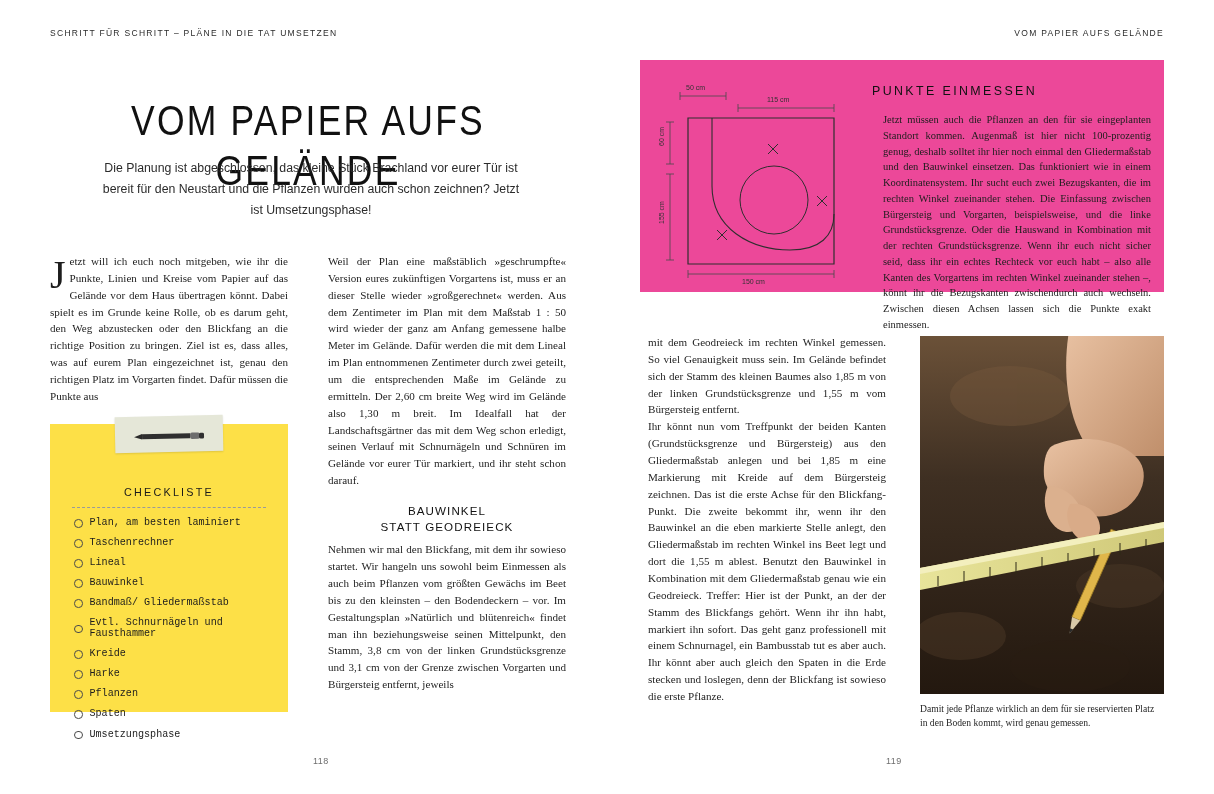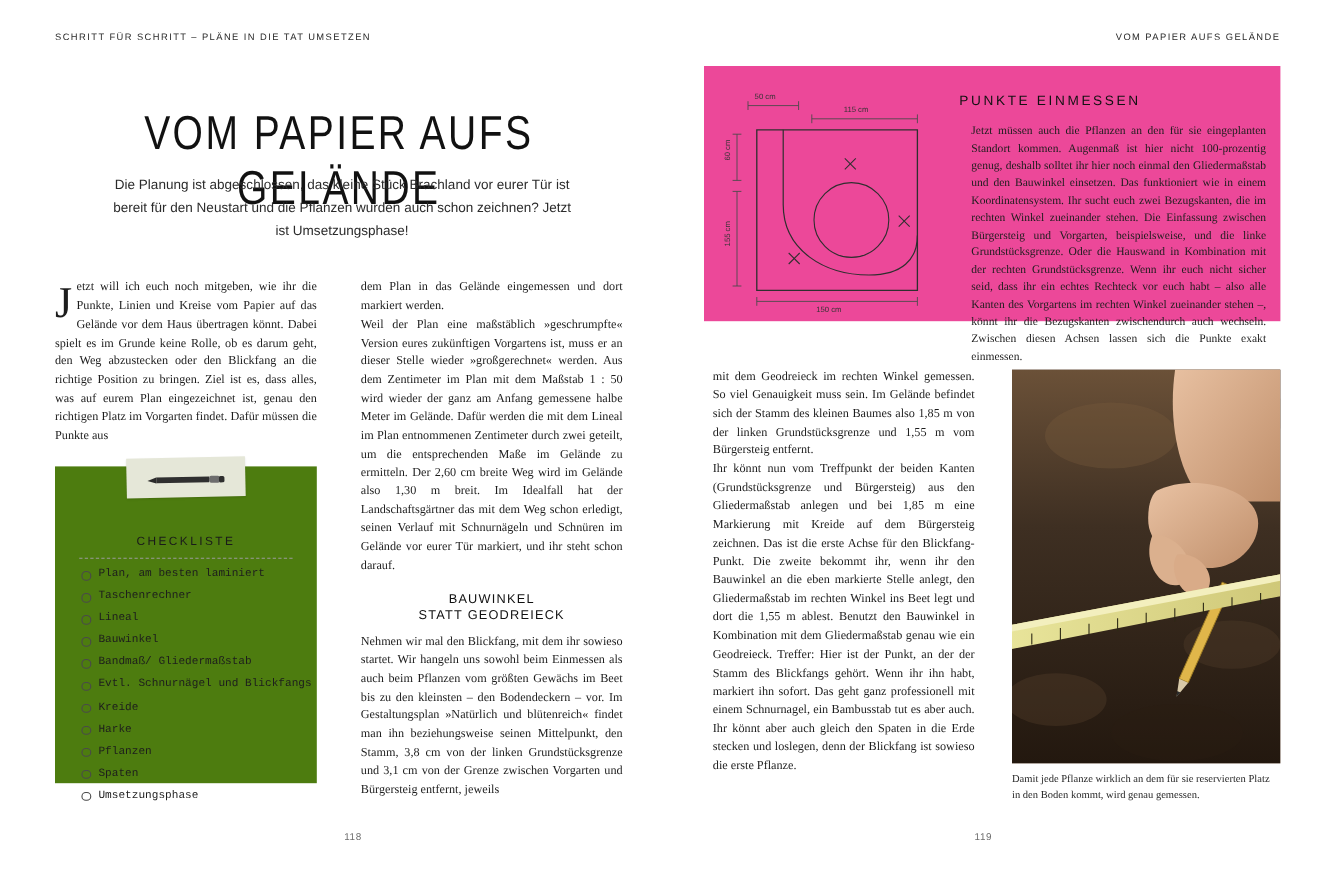"dem Plan in das Gelände" p { html: <p>dem Plan in das Gelände eingemessen und dort markiert werden.</p> -> none }
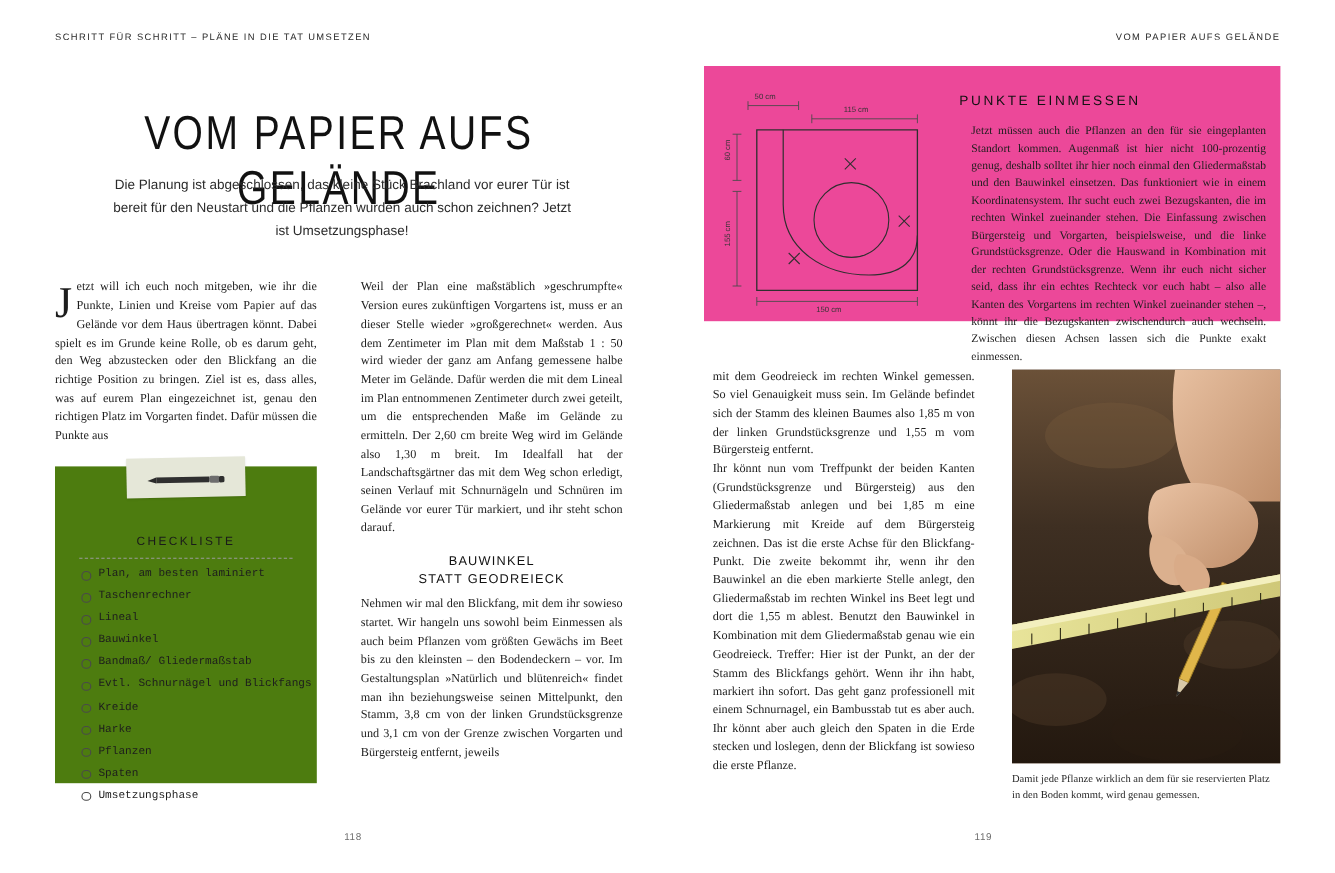"CHECKLISTE" .checklist { background: #4d7c0f -> #fde047 }
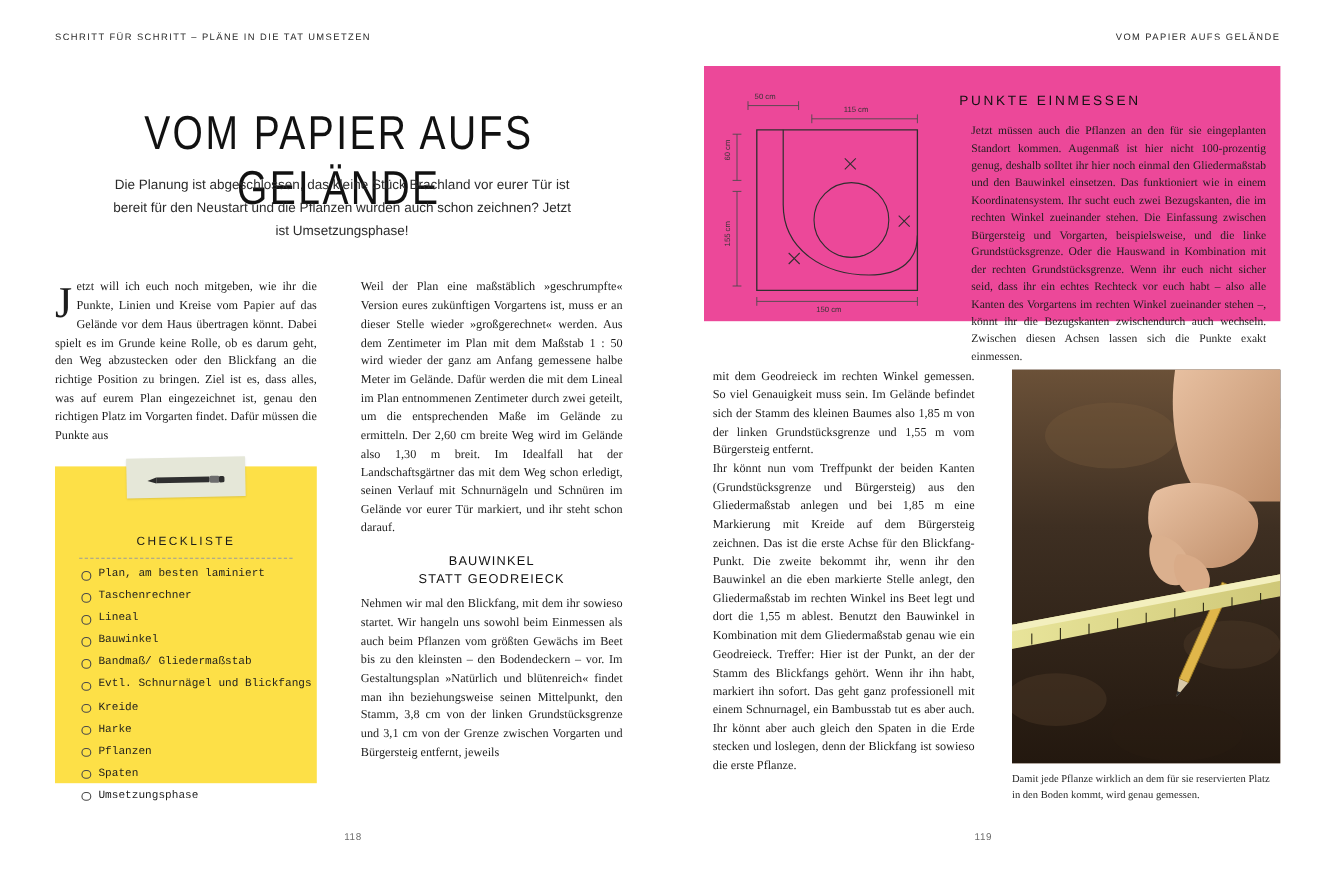"Evtl. Schnurnägel und Blickfangs" span { text: Schnurnägel und Blickfangs -> Schnurnägeln und Fausthammer }
